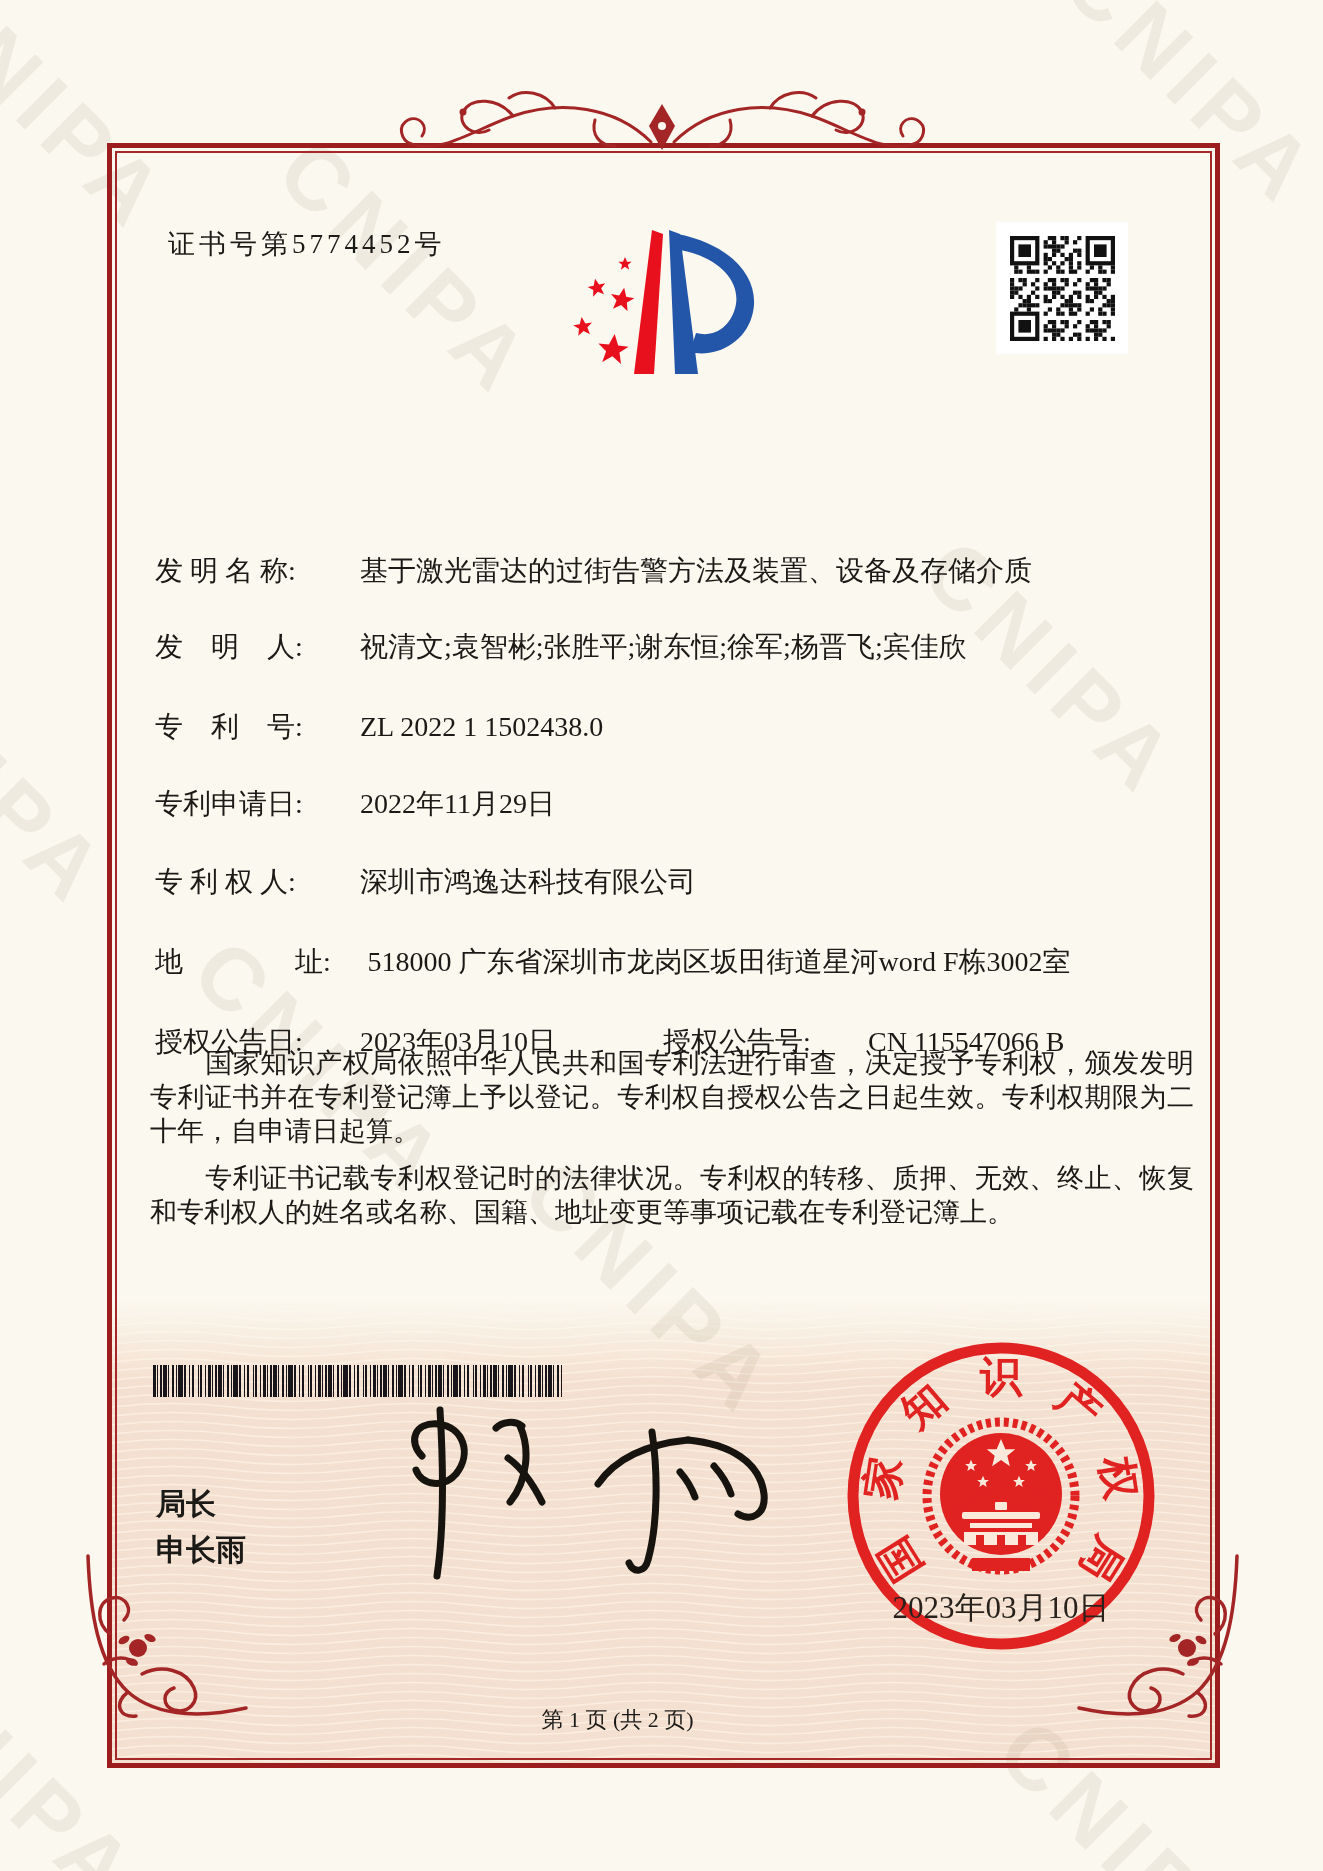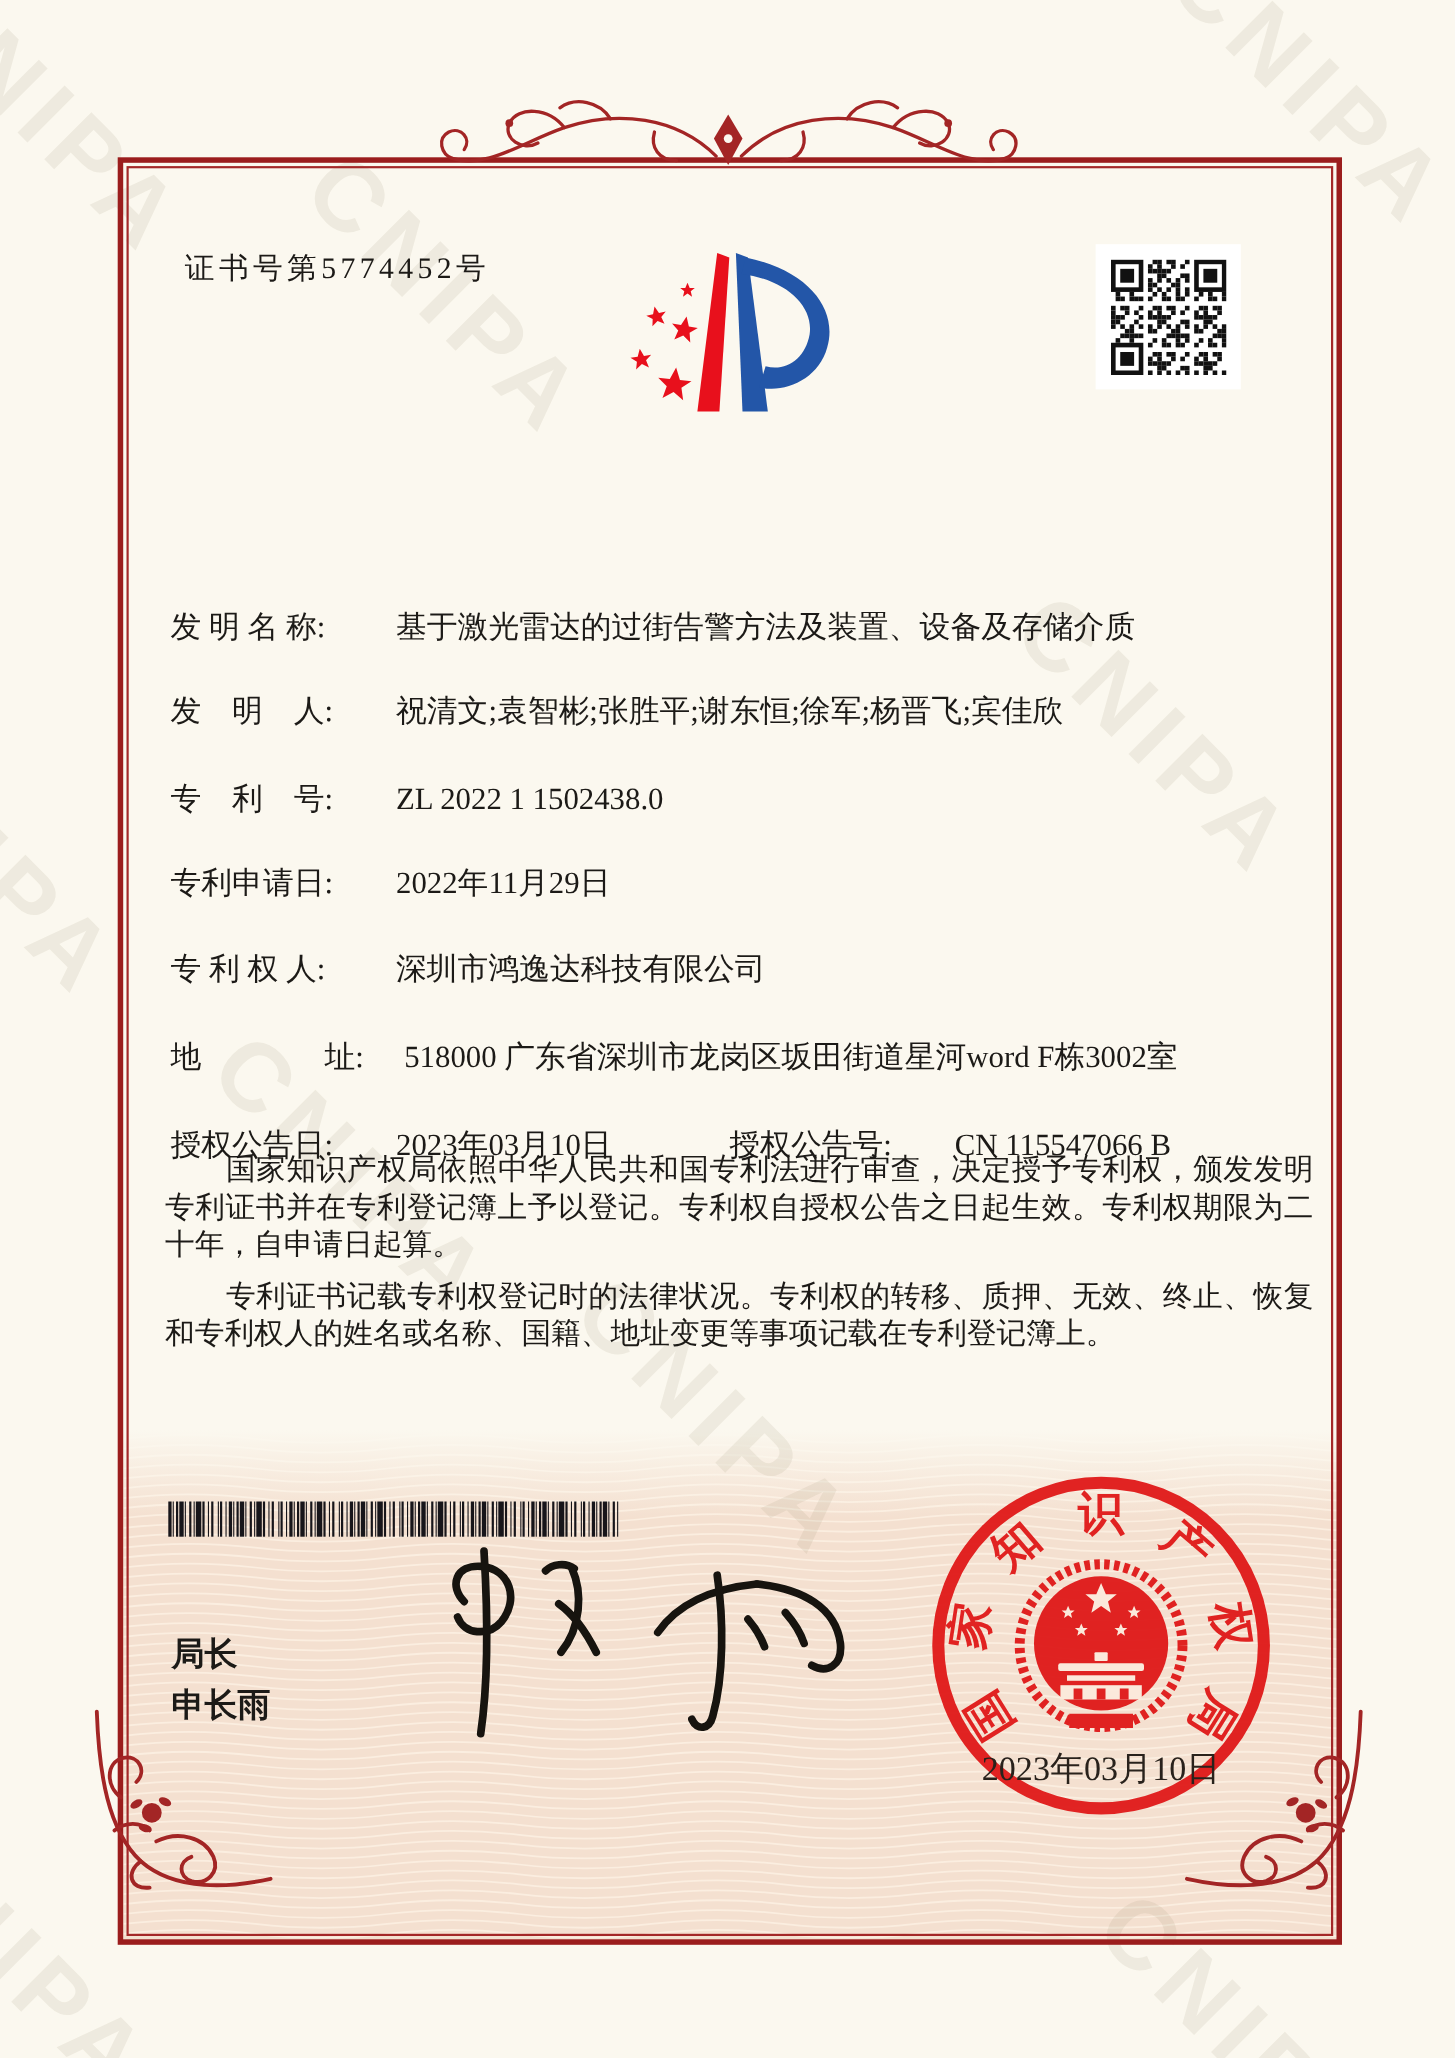"第 1 页 (共 2" div.abs { html: none -> <div>第 1 页 (共 2 页)</div> }
